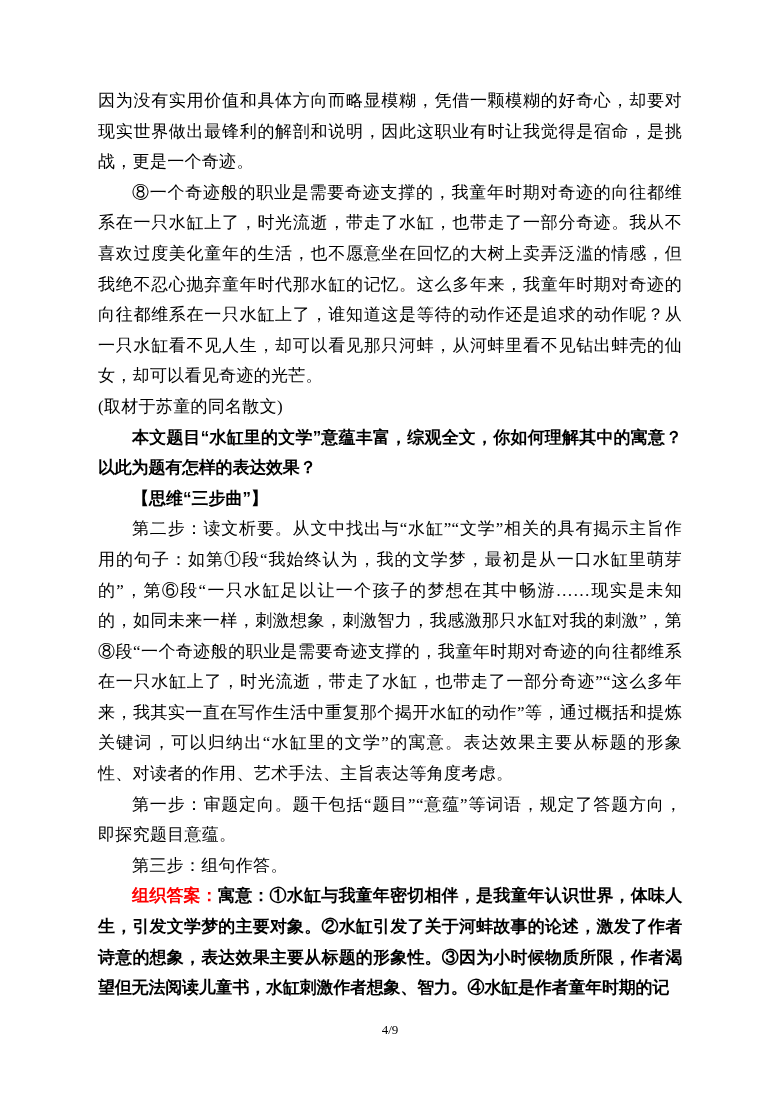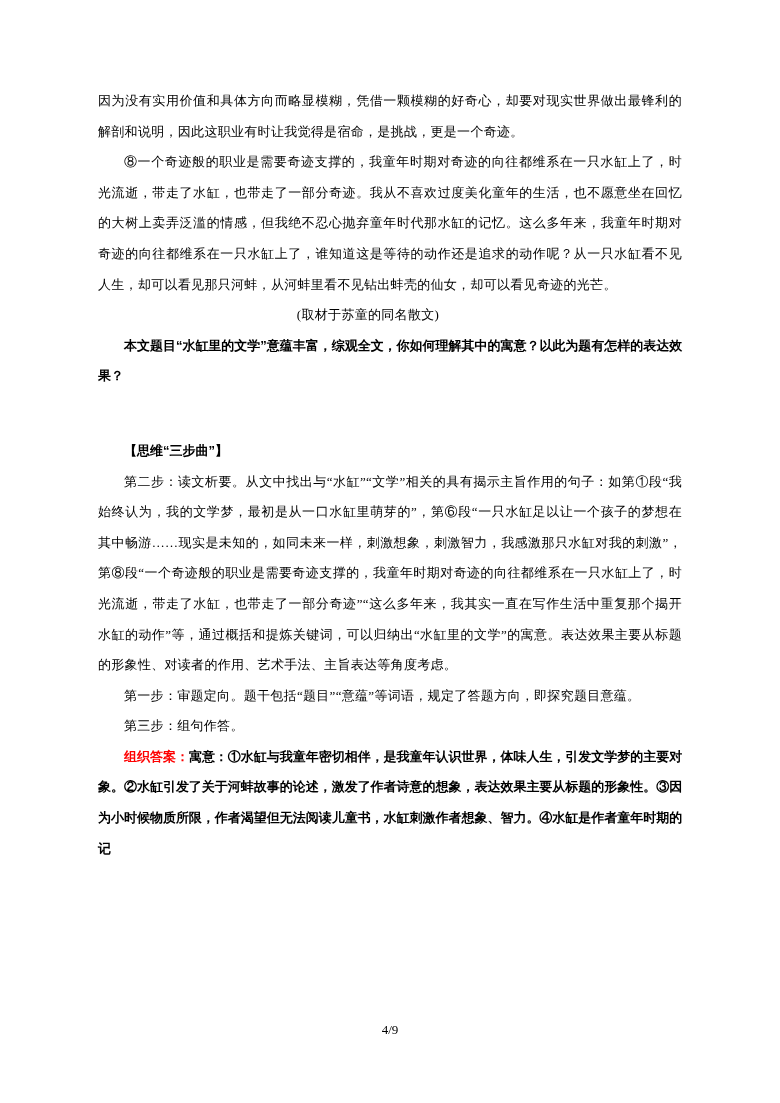"因为没有实用价值和具体方向而略显模糊，凭借一颗模糊的好奇心，却要对现实世界做出最" p.line { font-size: 13px -> 17px }
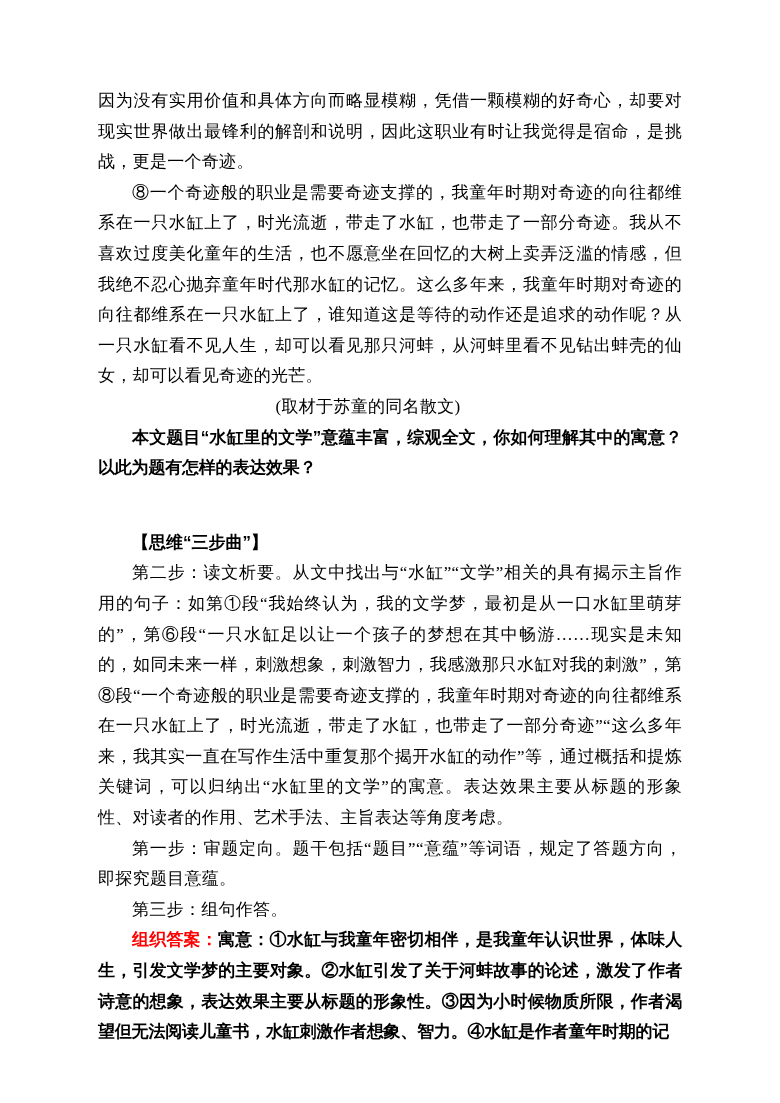"(取材于苏童的同名散文)" p.attribution { text-align: center -> left }
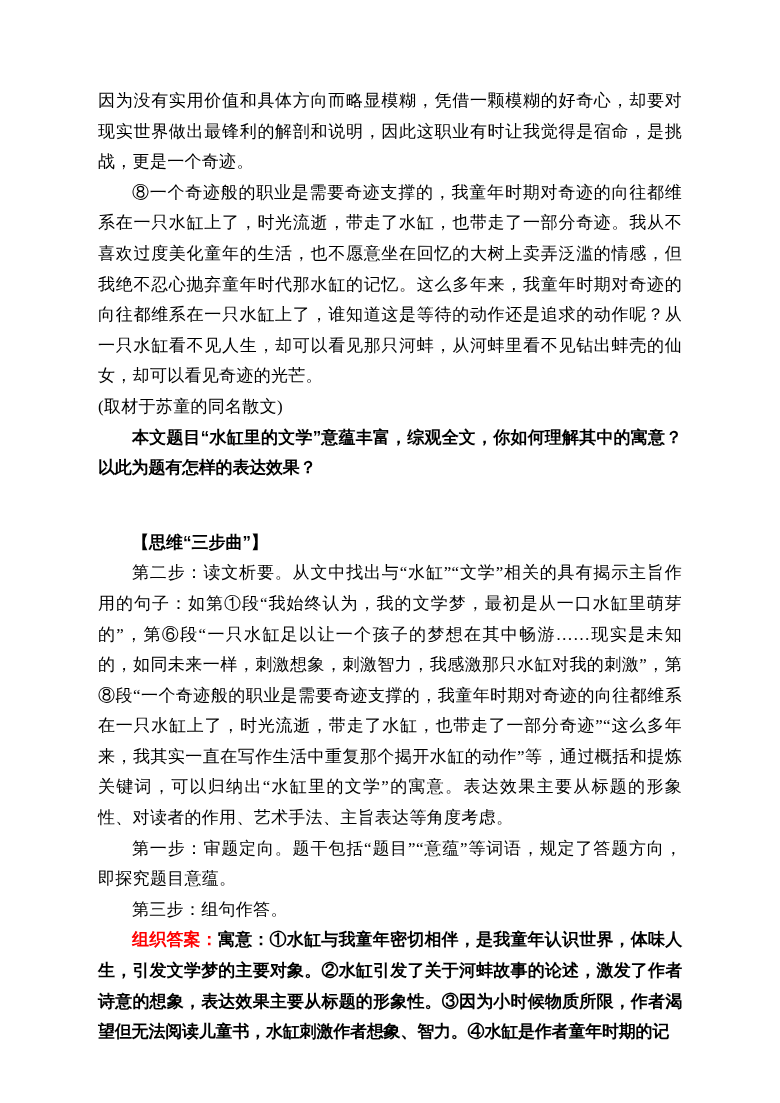"【思维“三步曲”】" p.section-header { margin-top: 44px -> none }
